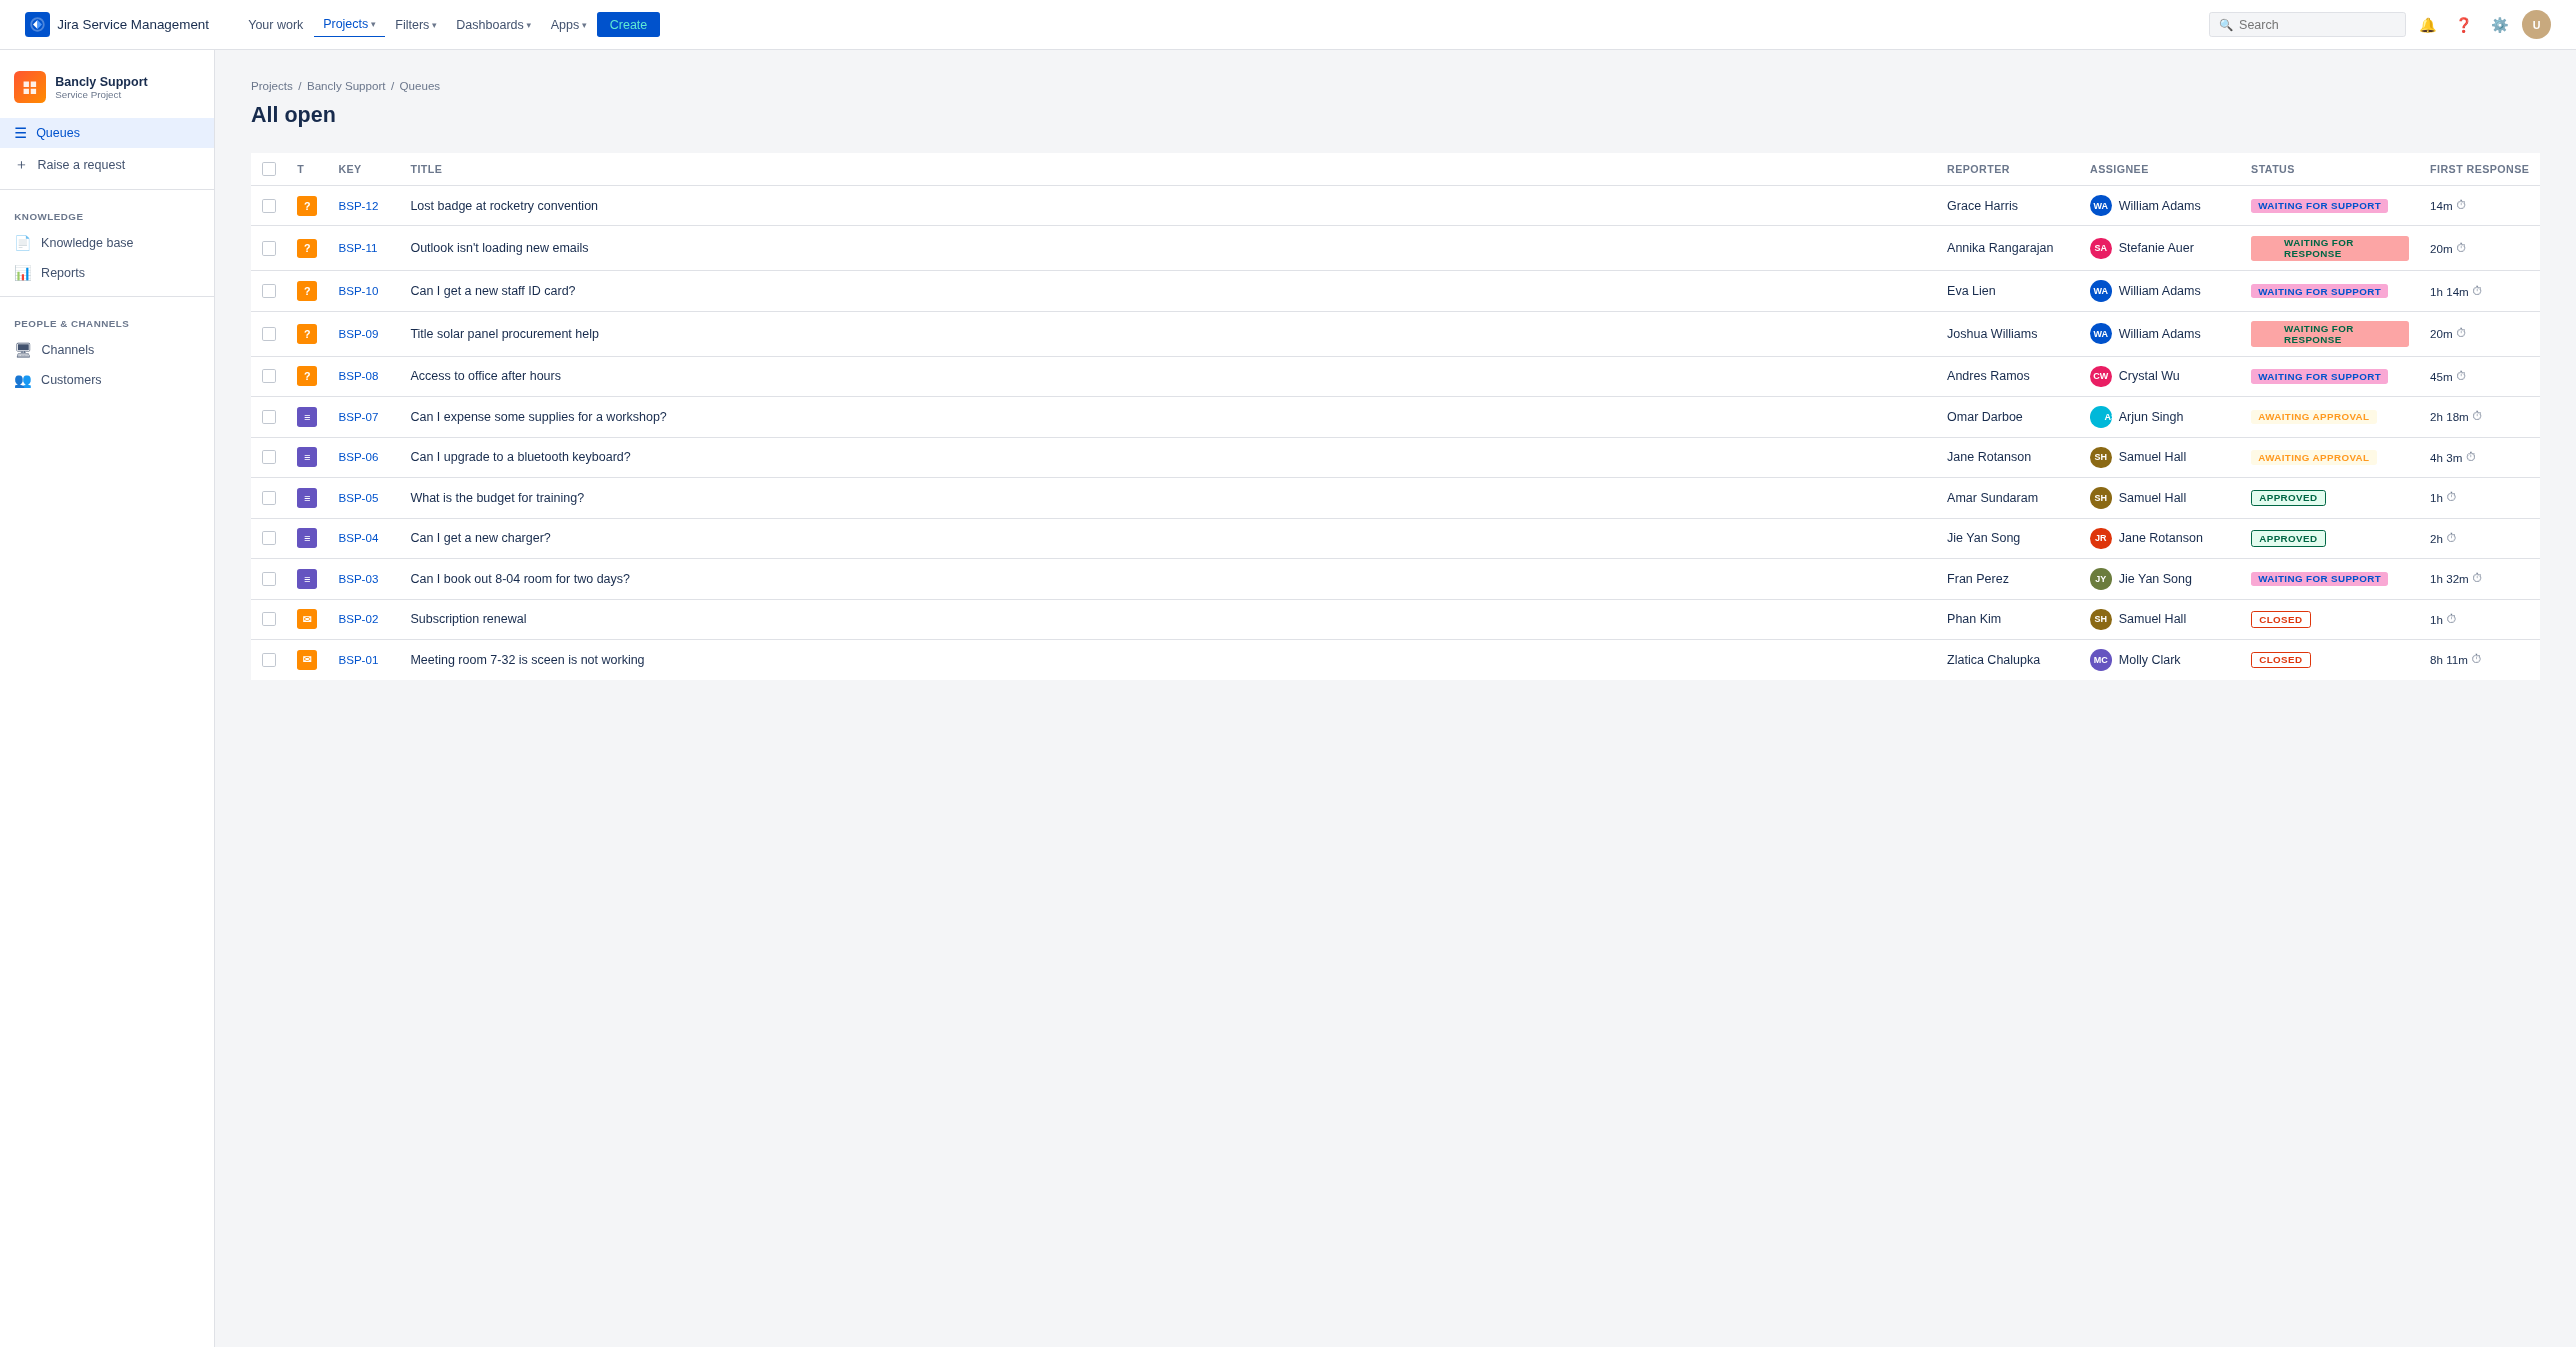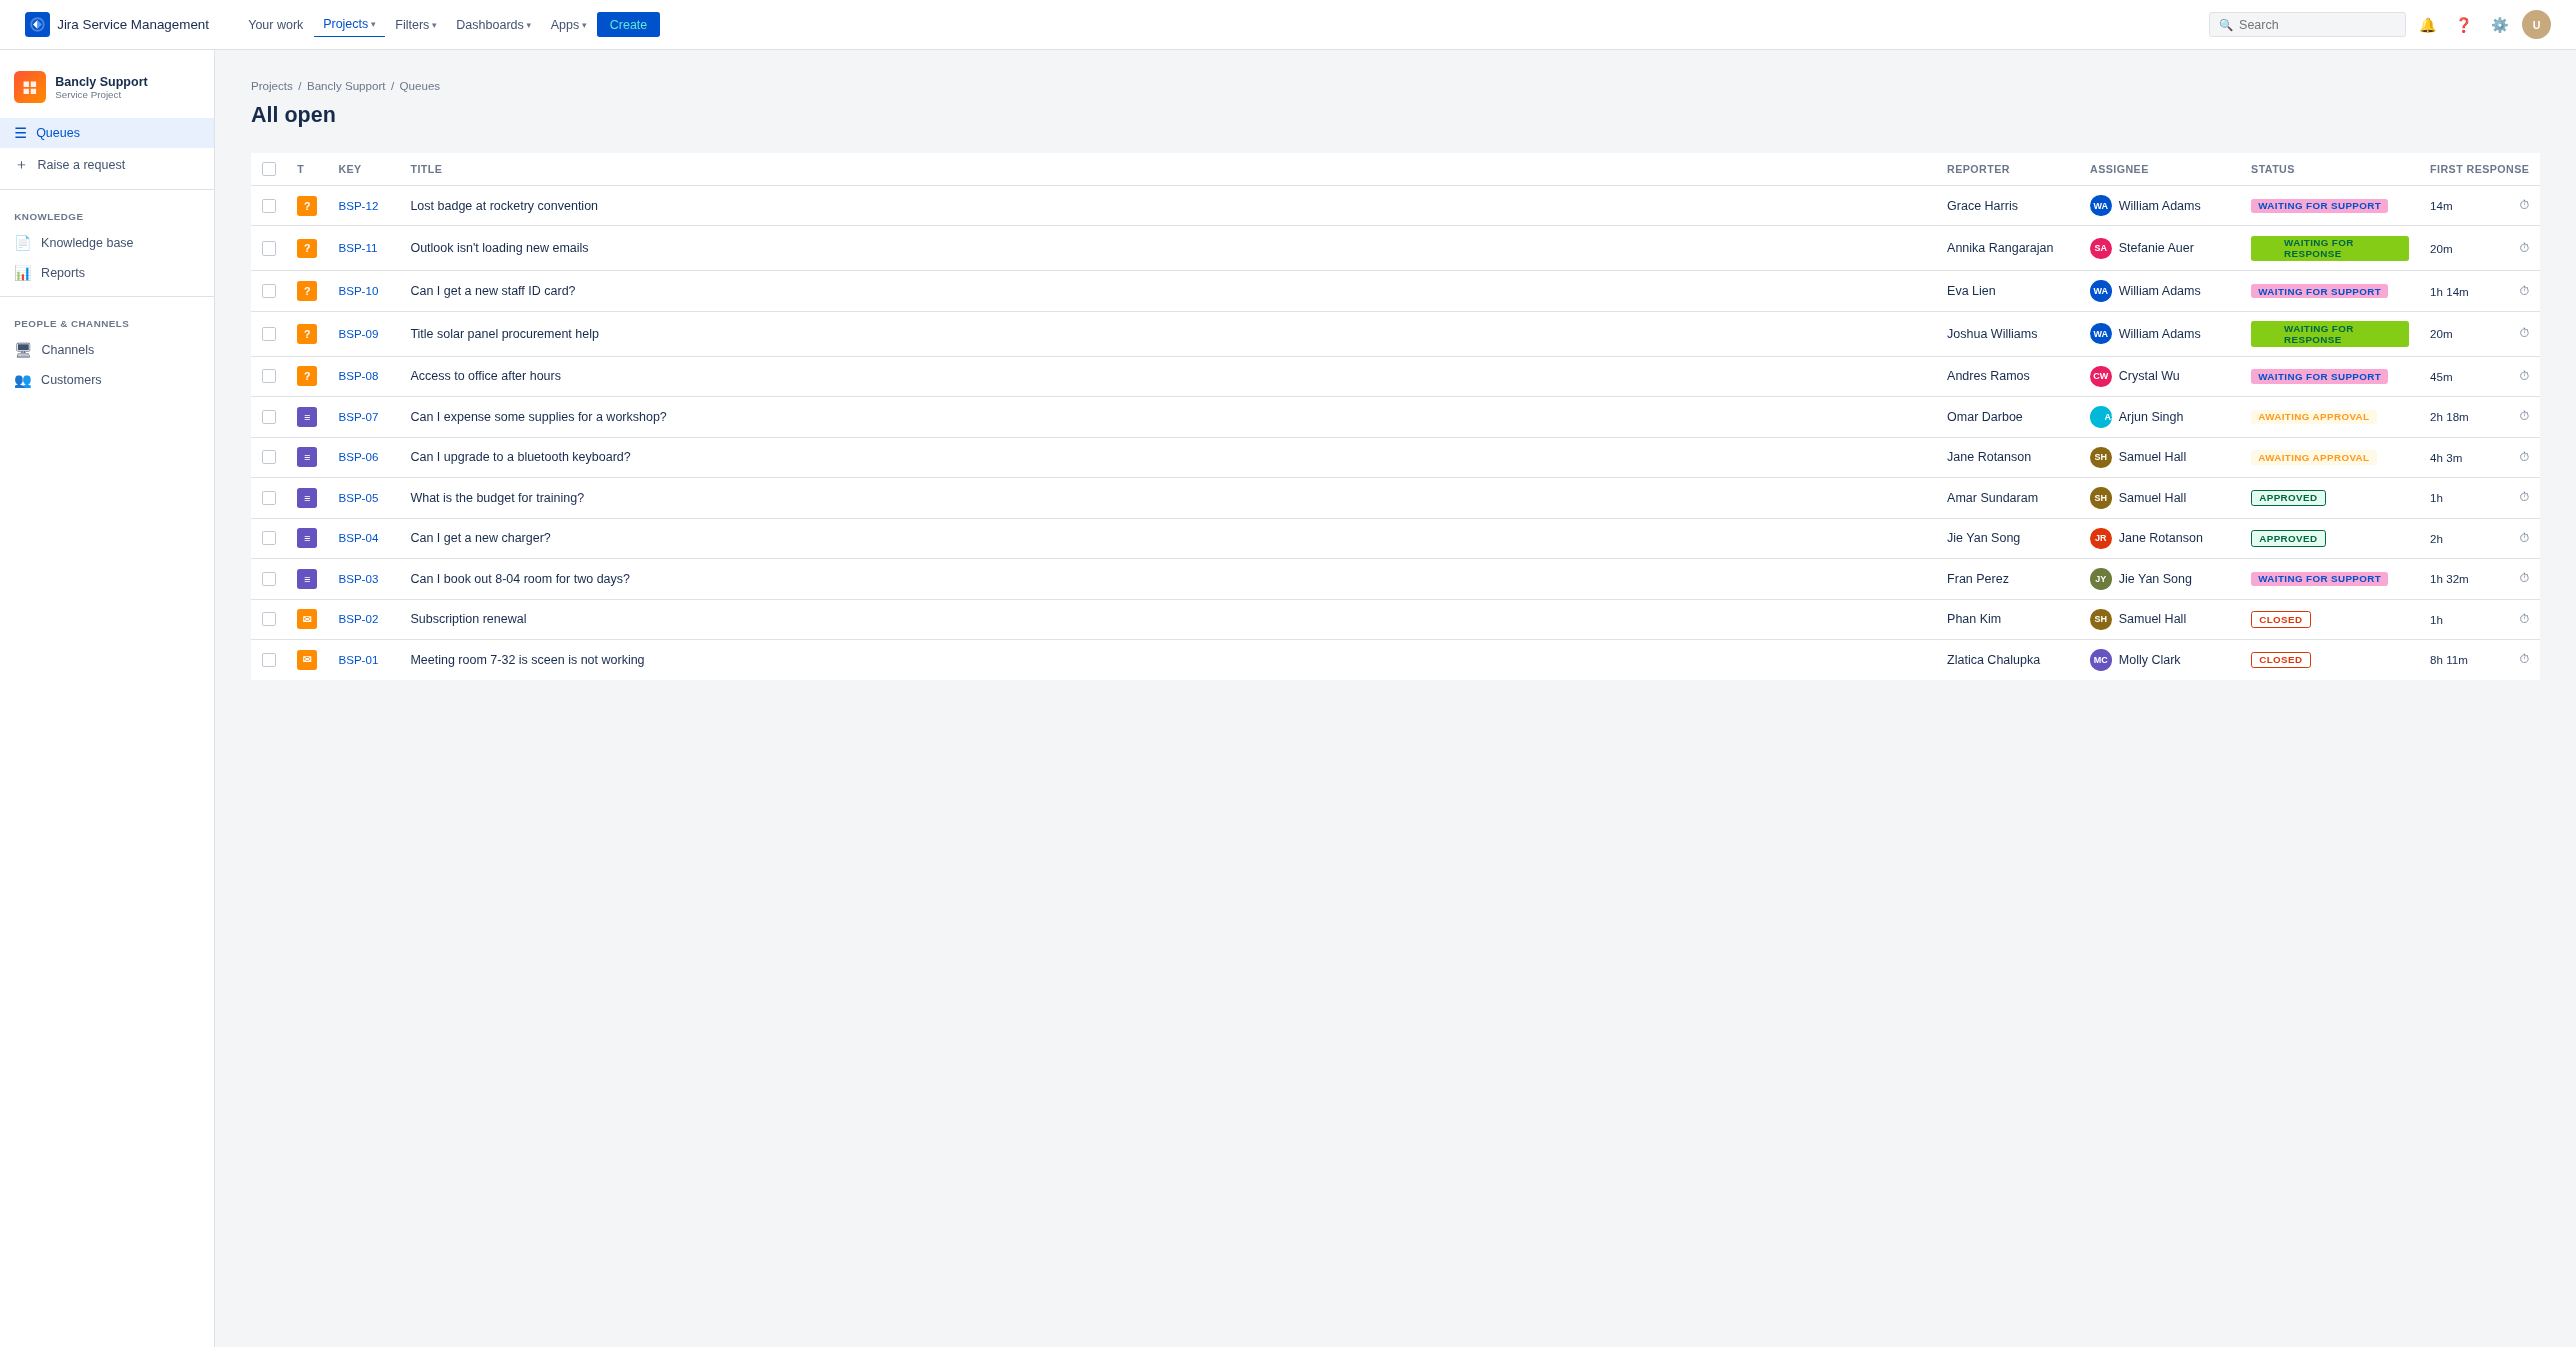"14m" .first-response { justify-content: space-between -> flex-start }
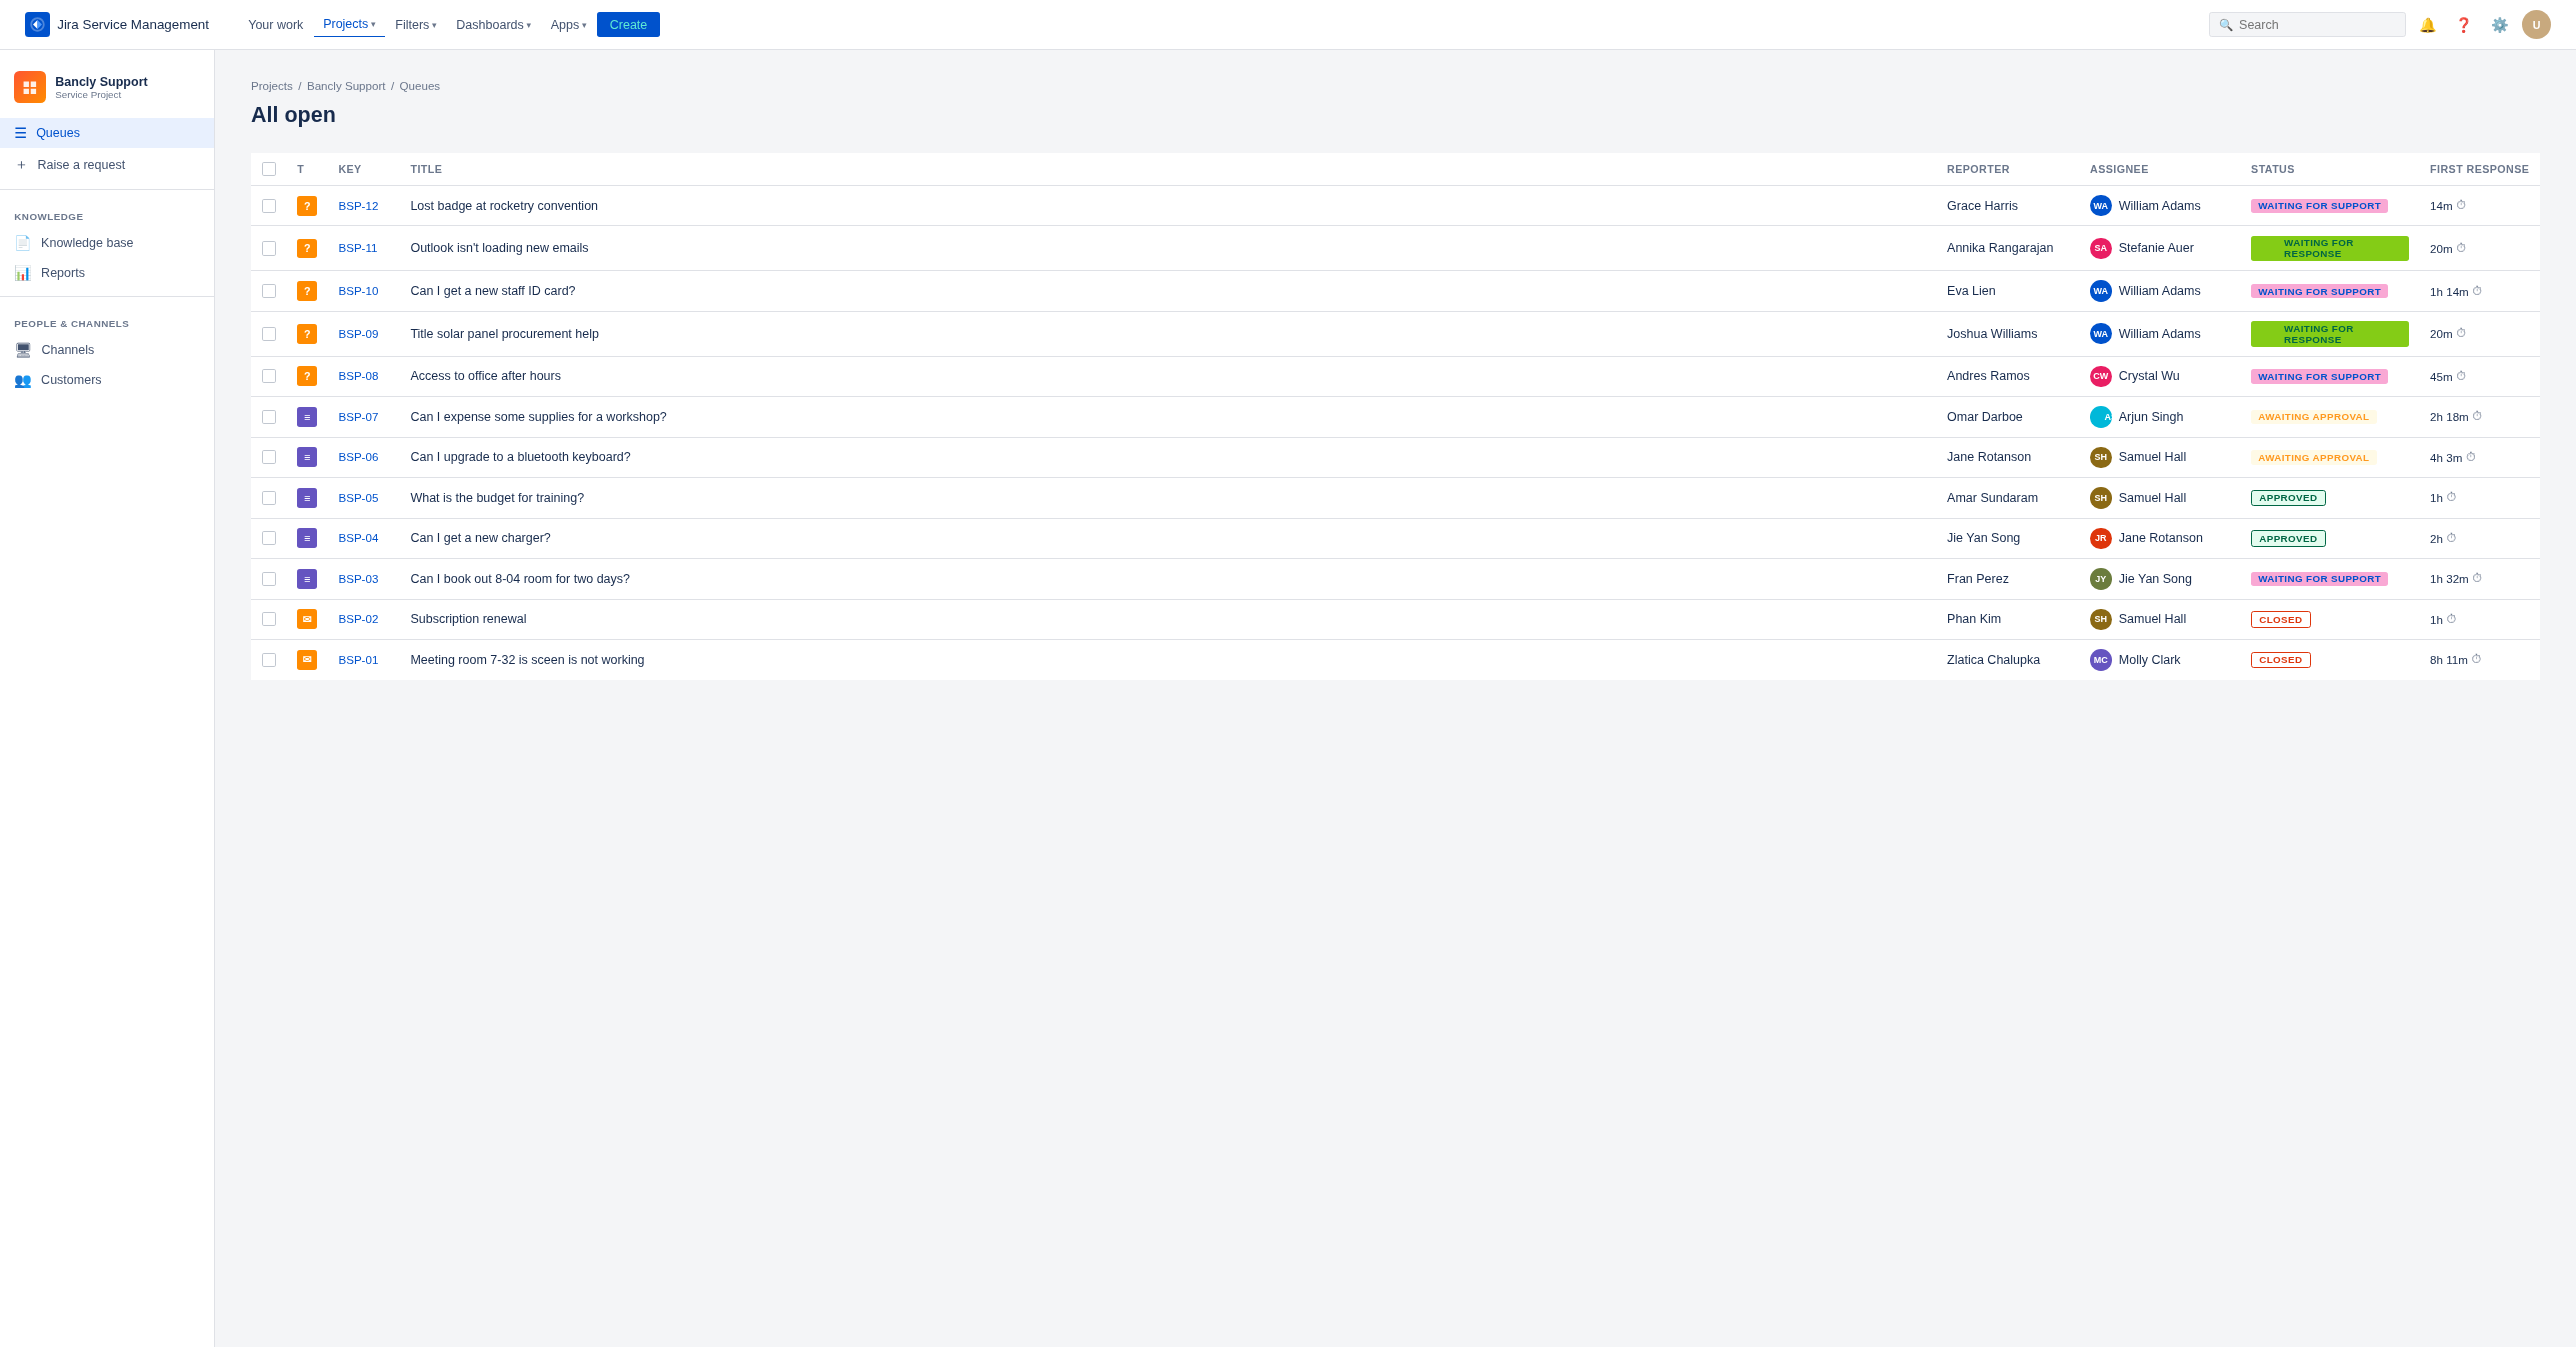"WAITING FOR RESPONSE" .status-waiting-response { background: #84cc16 -> #fca5a5 }
